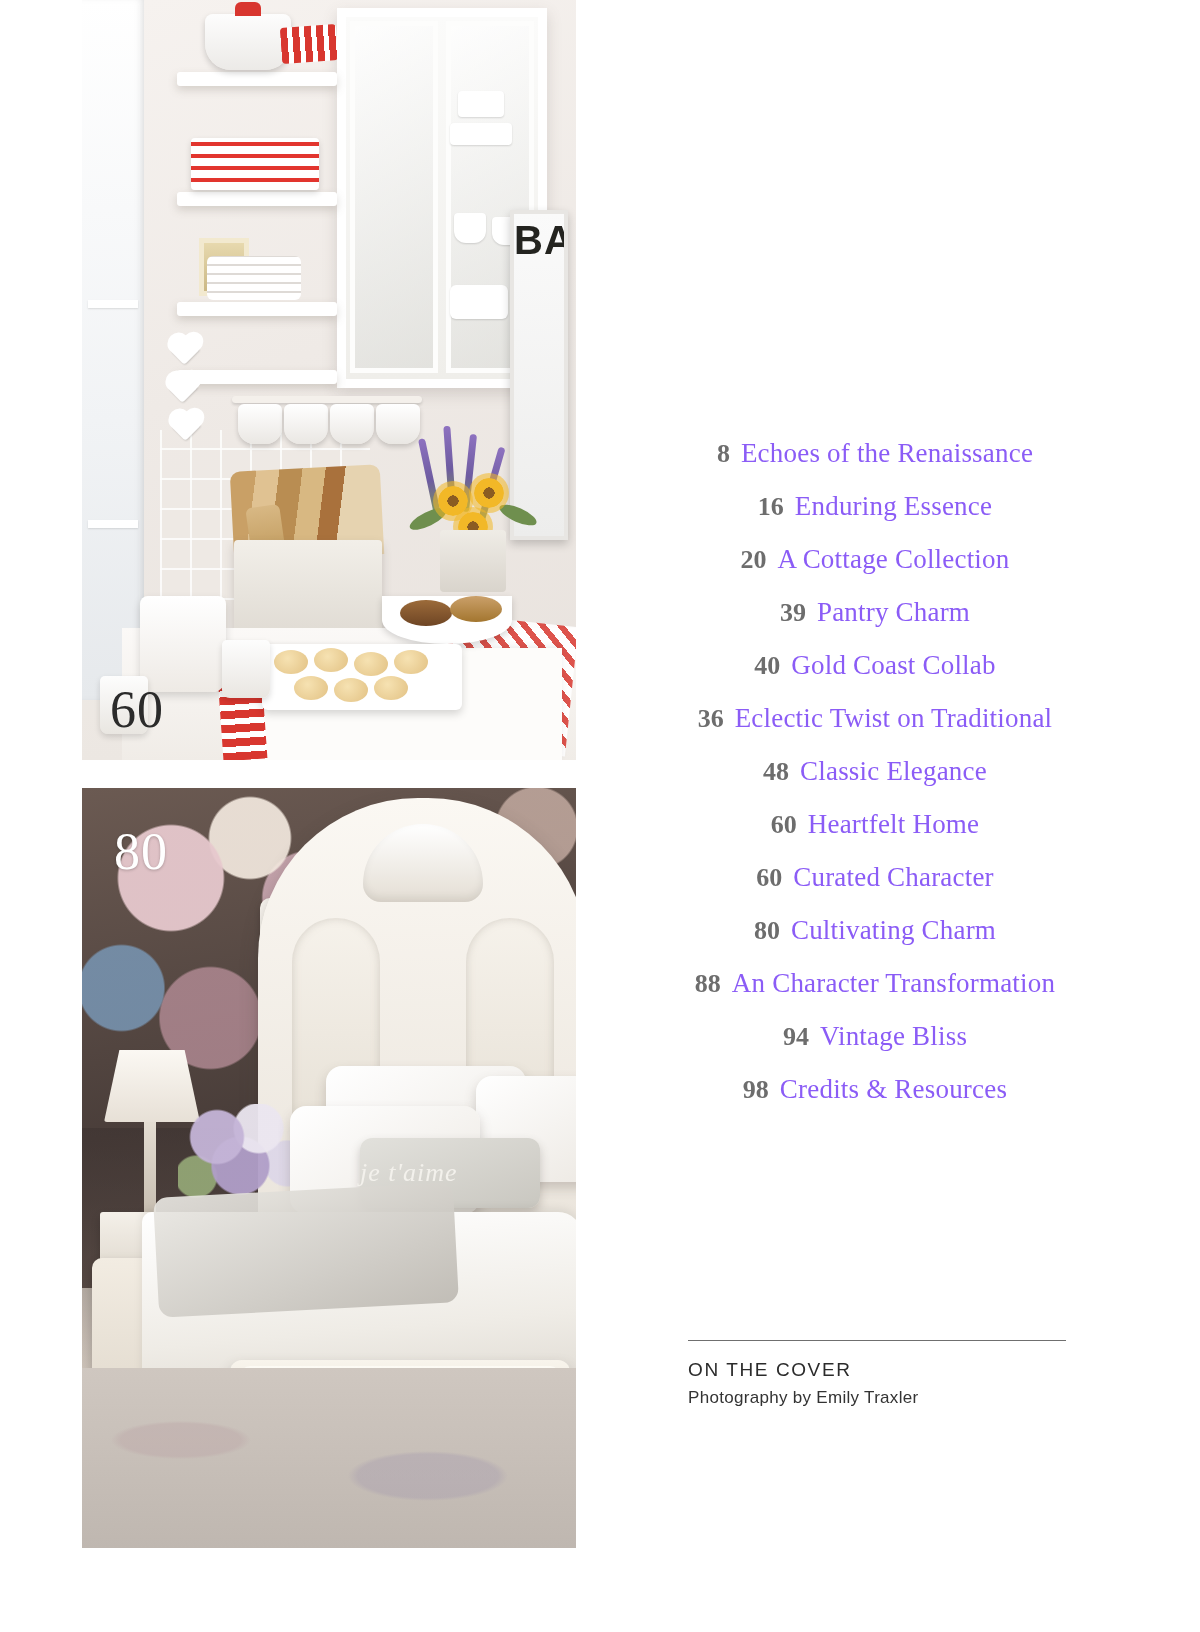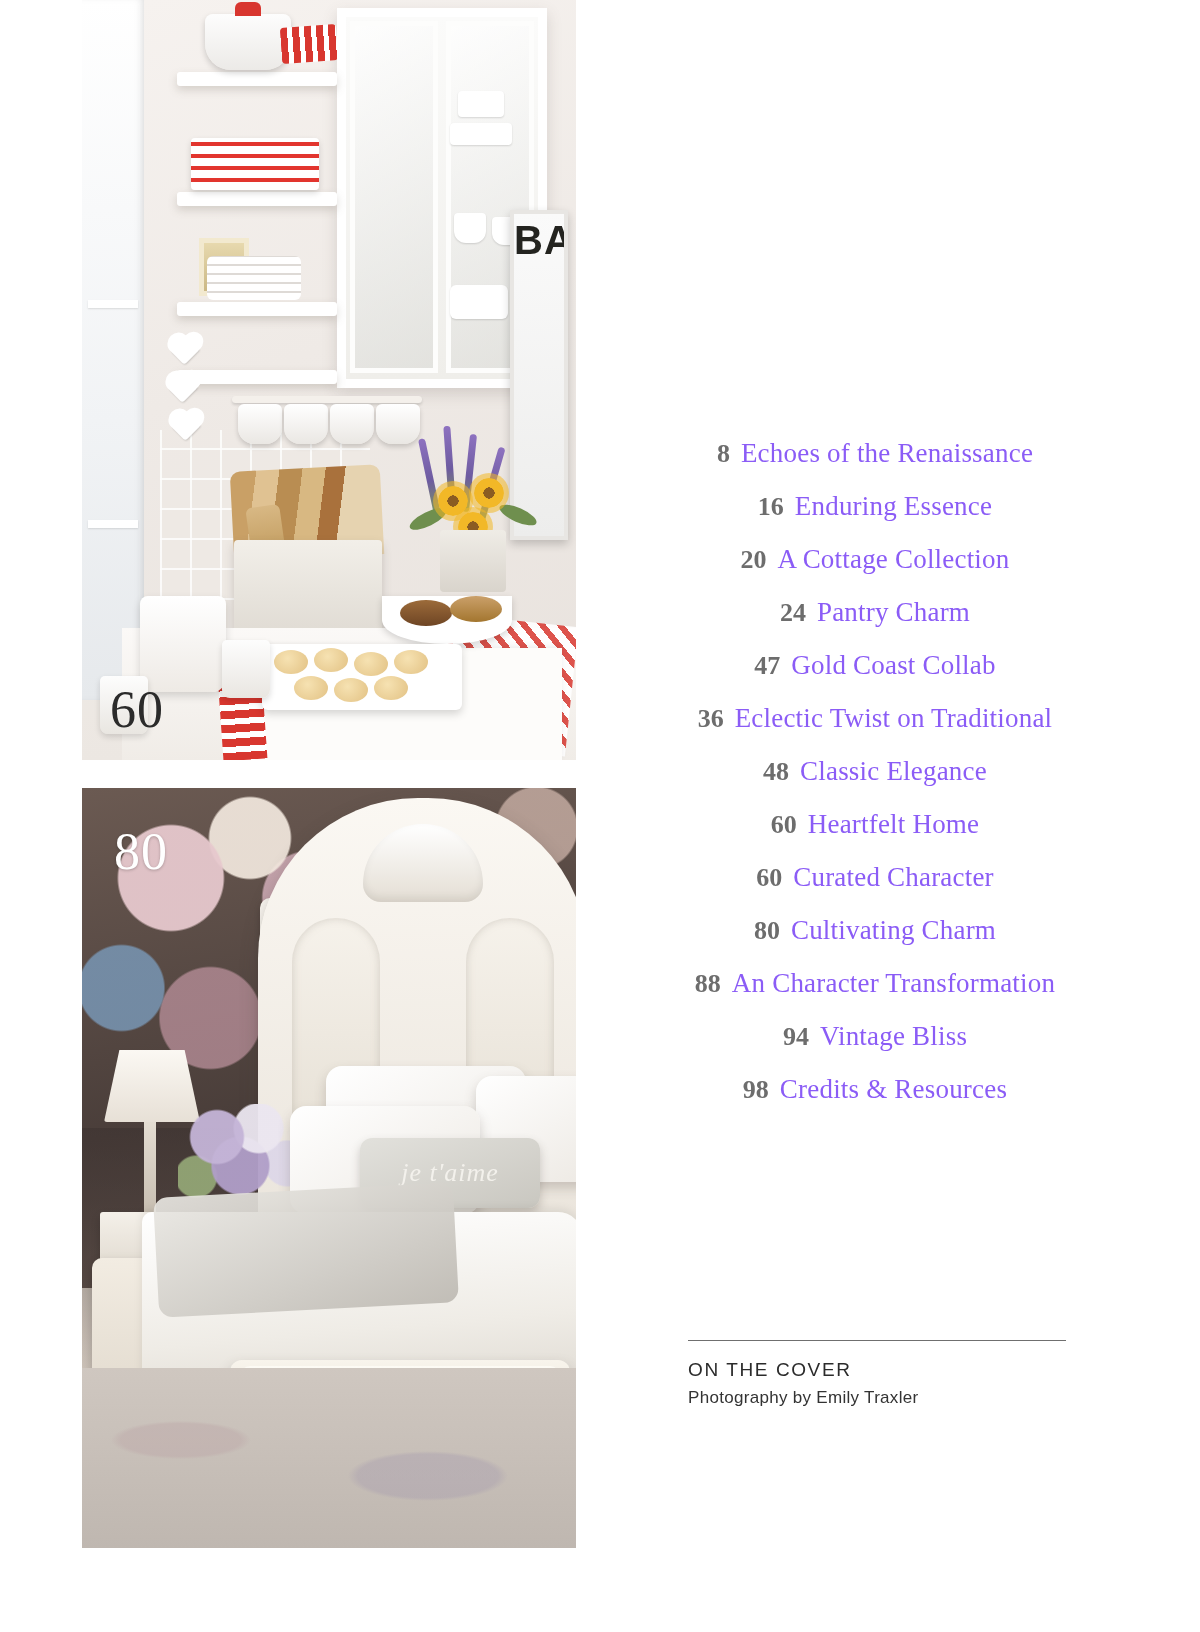"24" span.toc-page { text: 24 -> 39 }
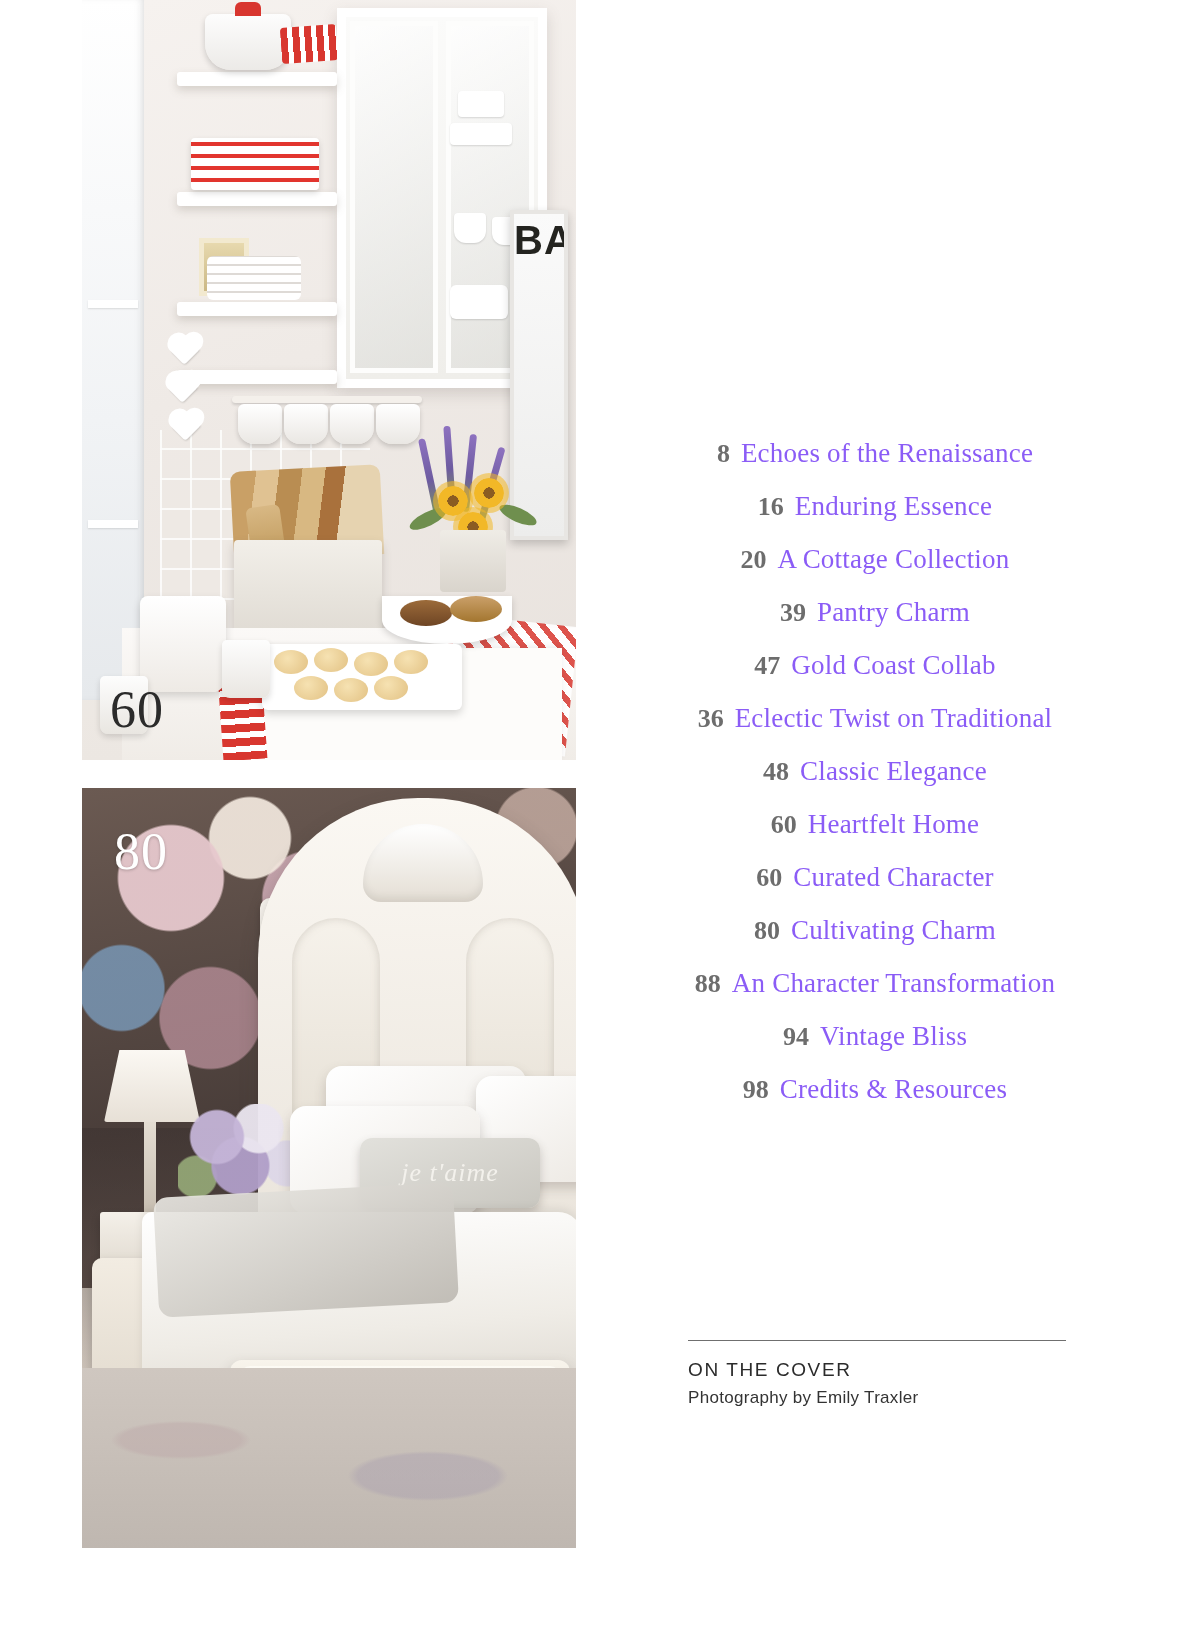"47" span.toc-page { text: 47 -> 40 }
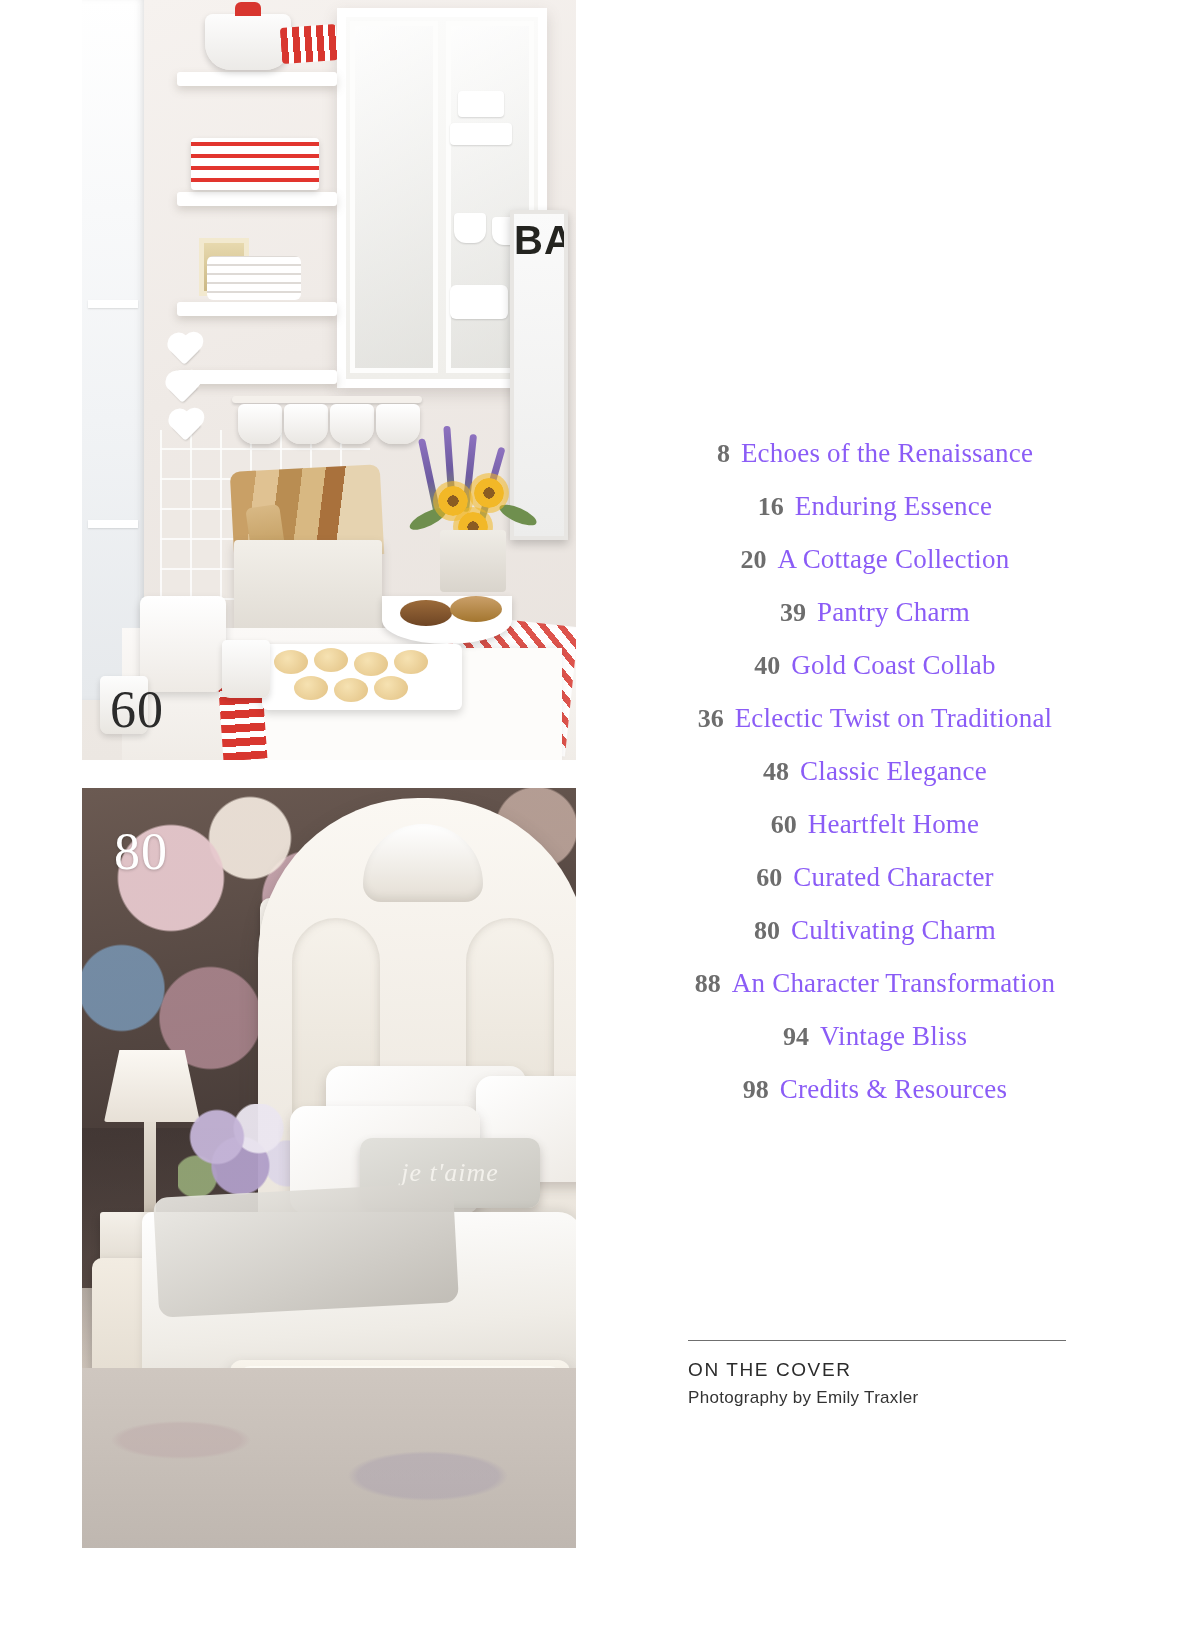"je t'aime" .b-accent-pillow { text-align: center -> none }
